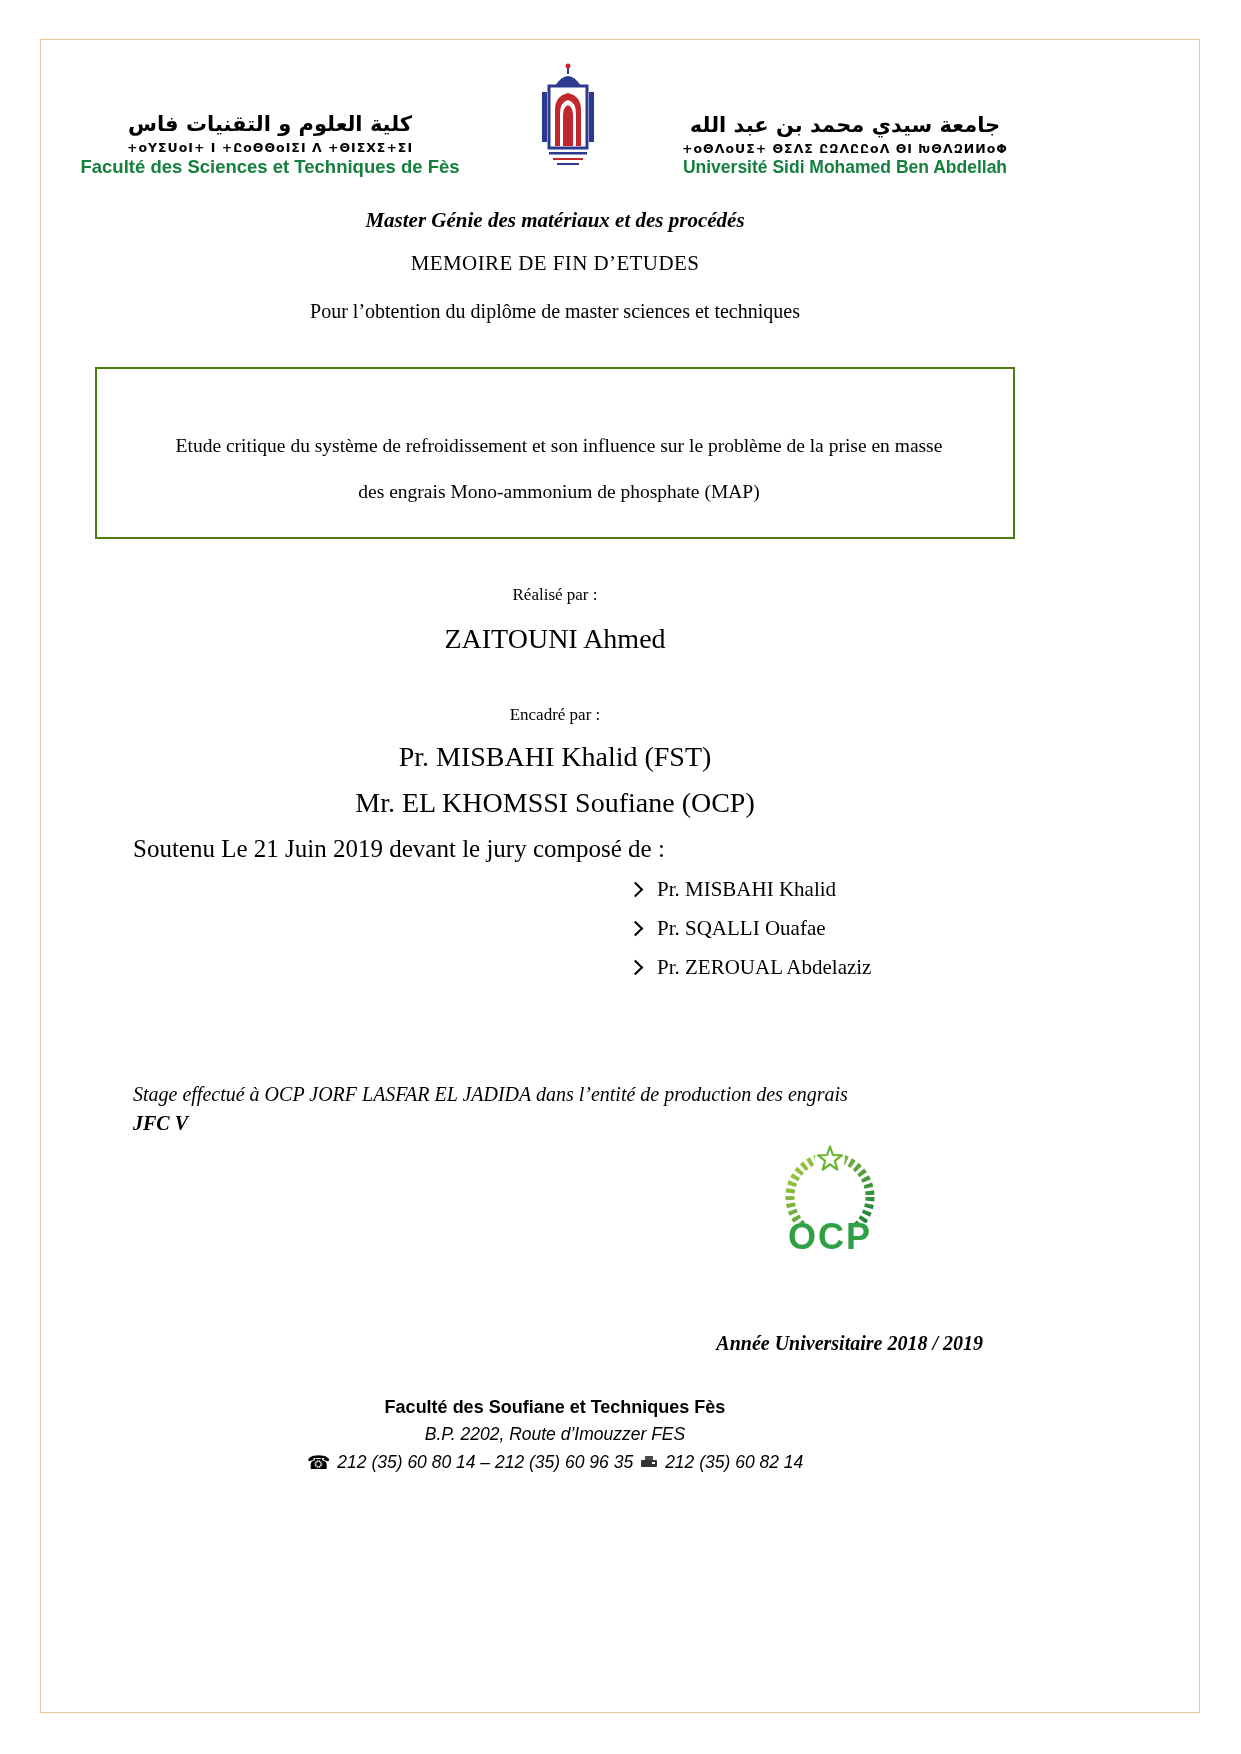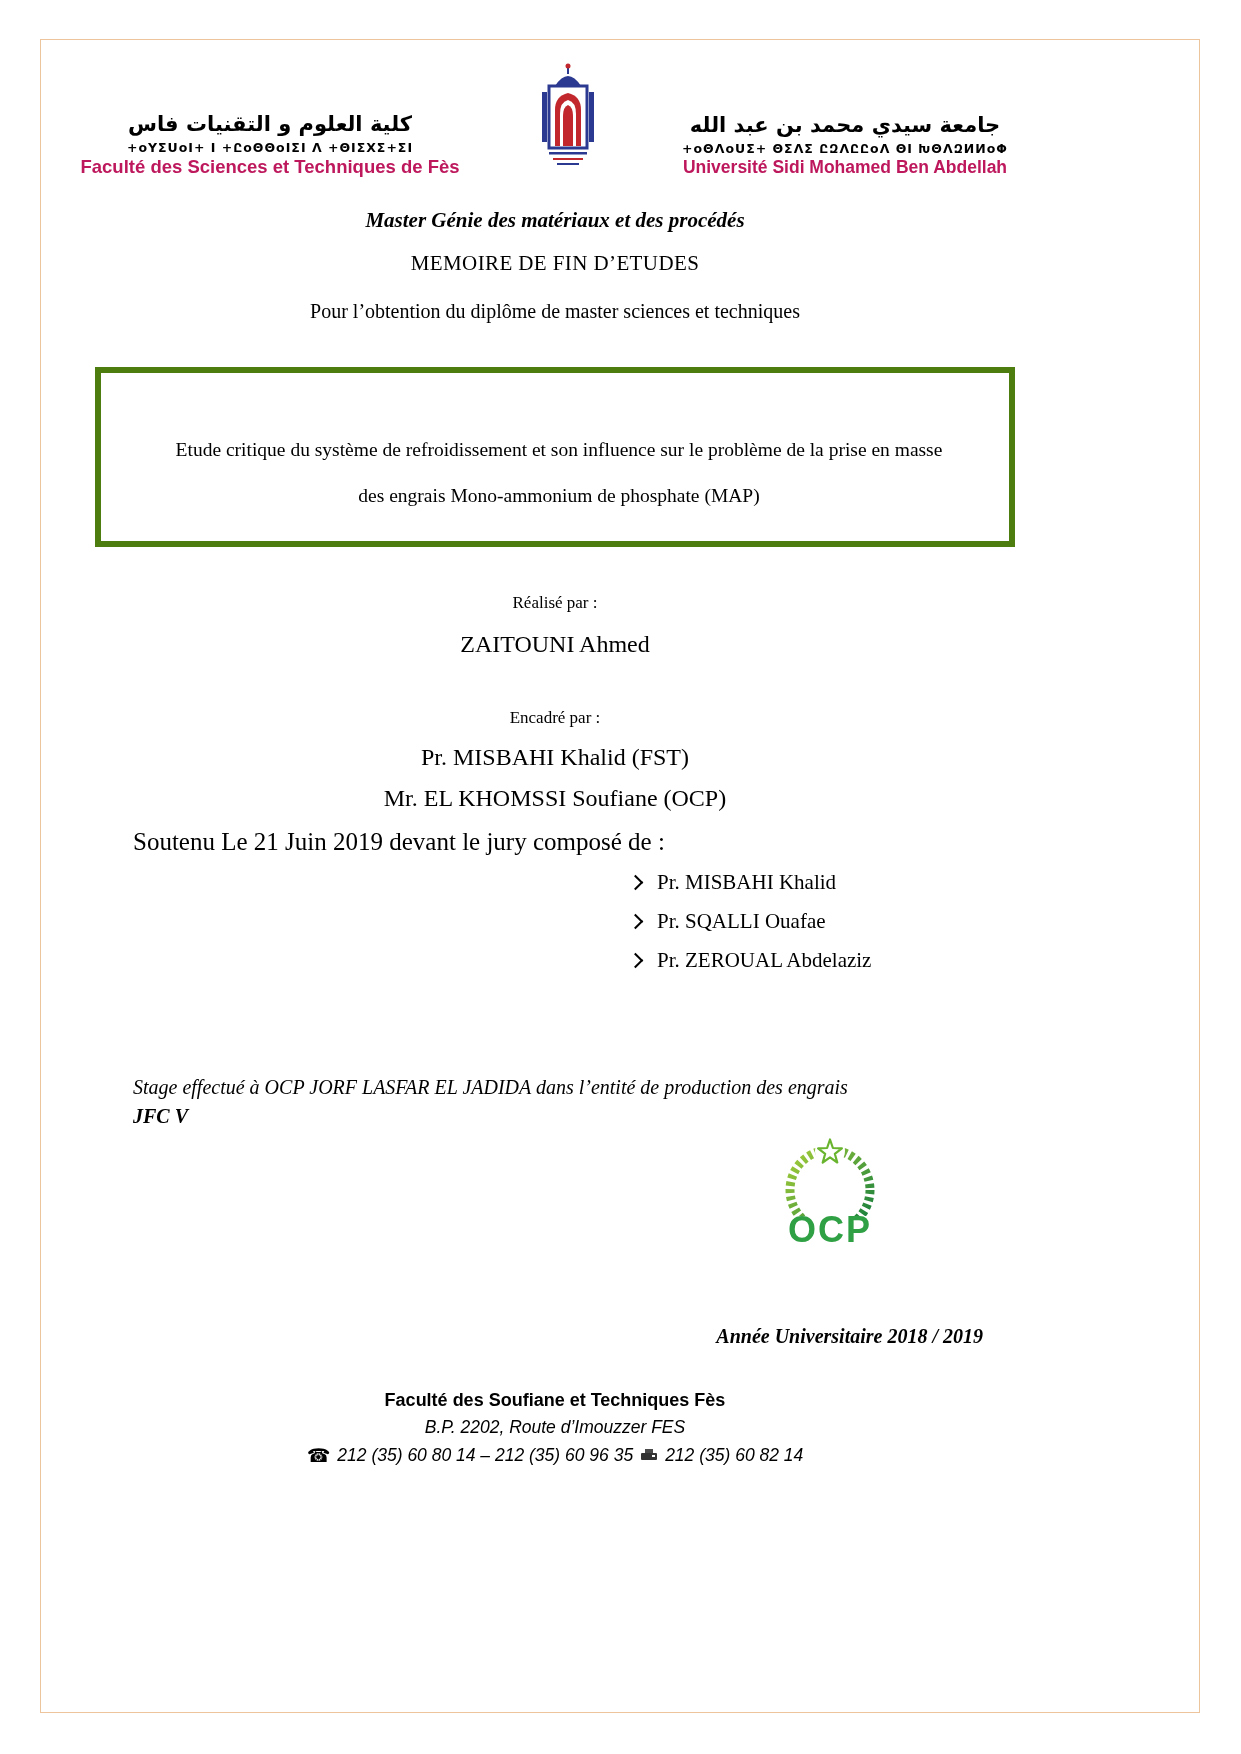"Faculté des Sciences et Techniques" .french { color: #be185d -> #15803d }
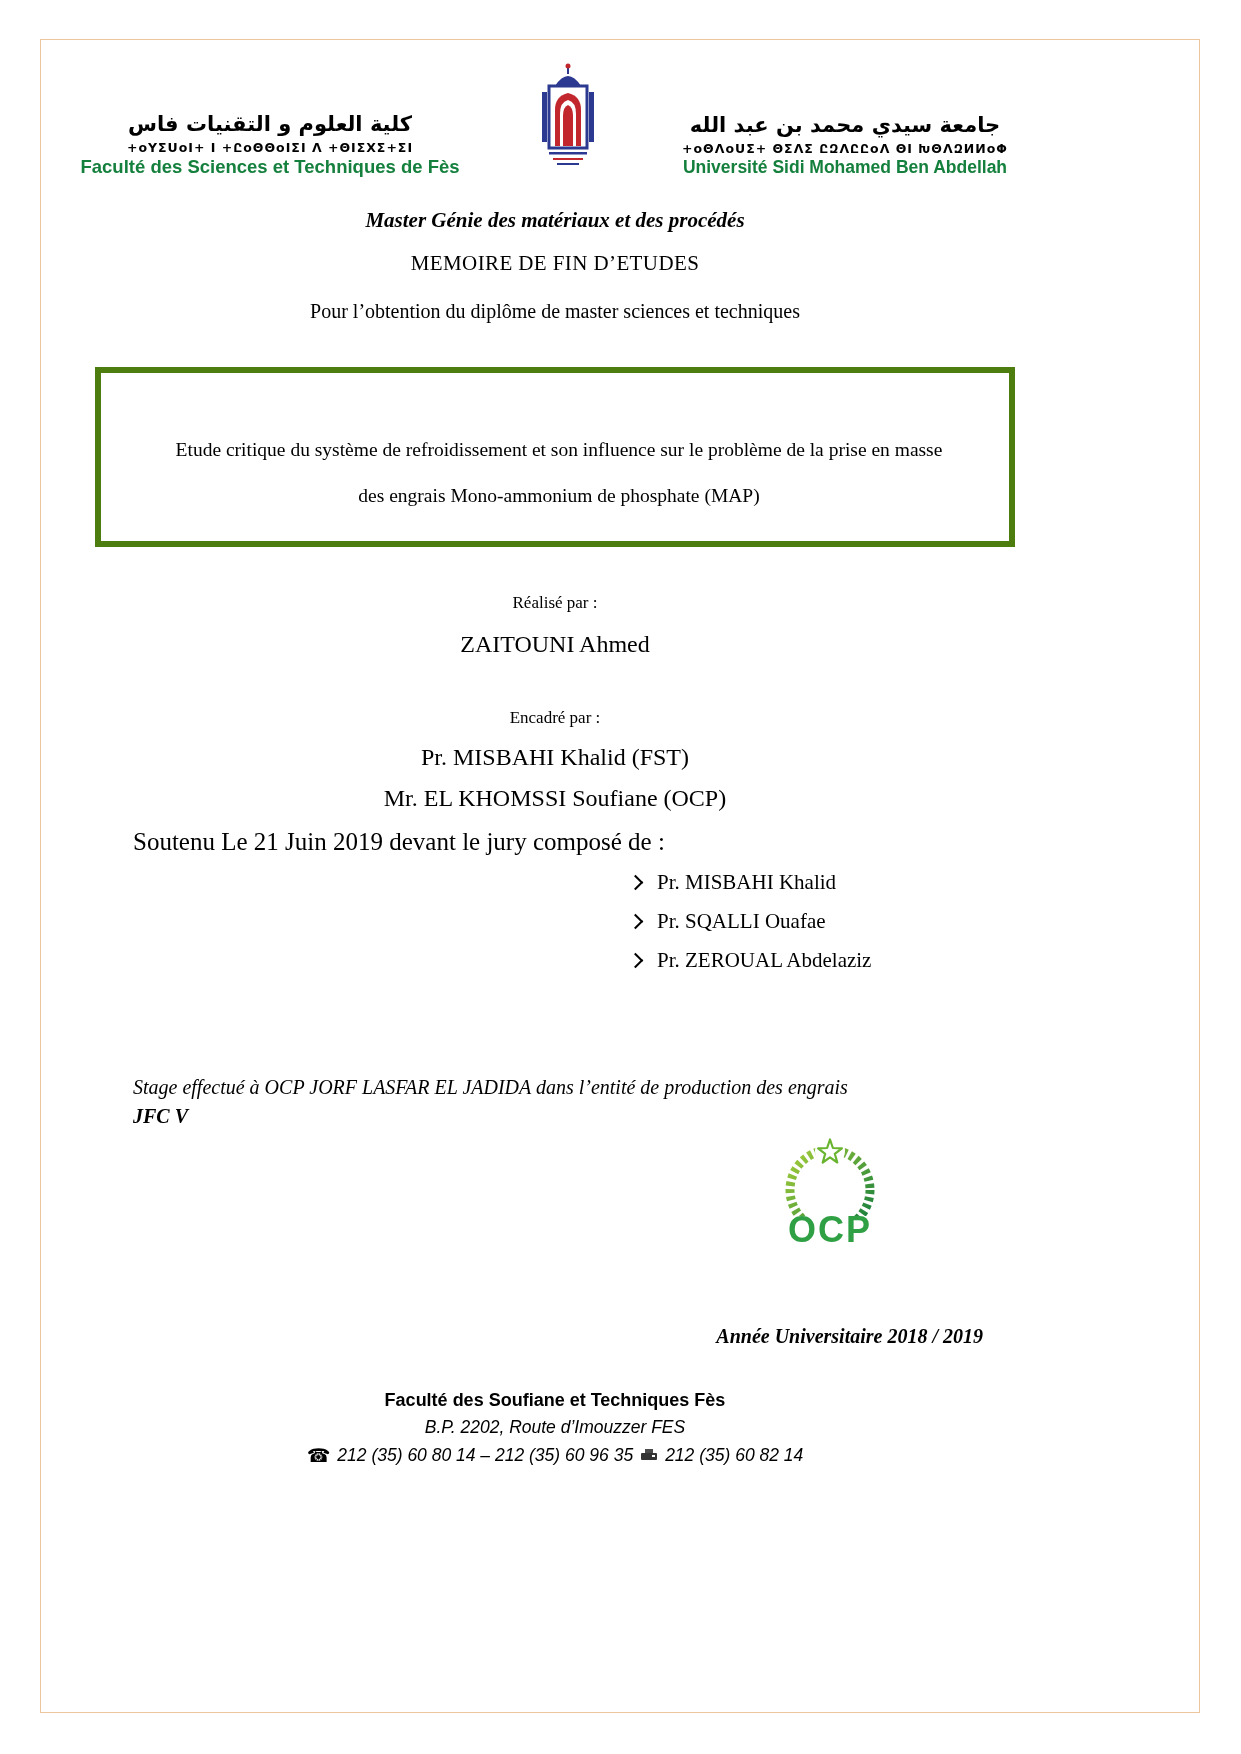"Etude critique du système de" .title-box { border: 6px solid #4d7c0f -> 2px solid #4d7c0f }
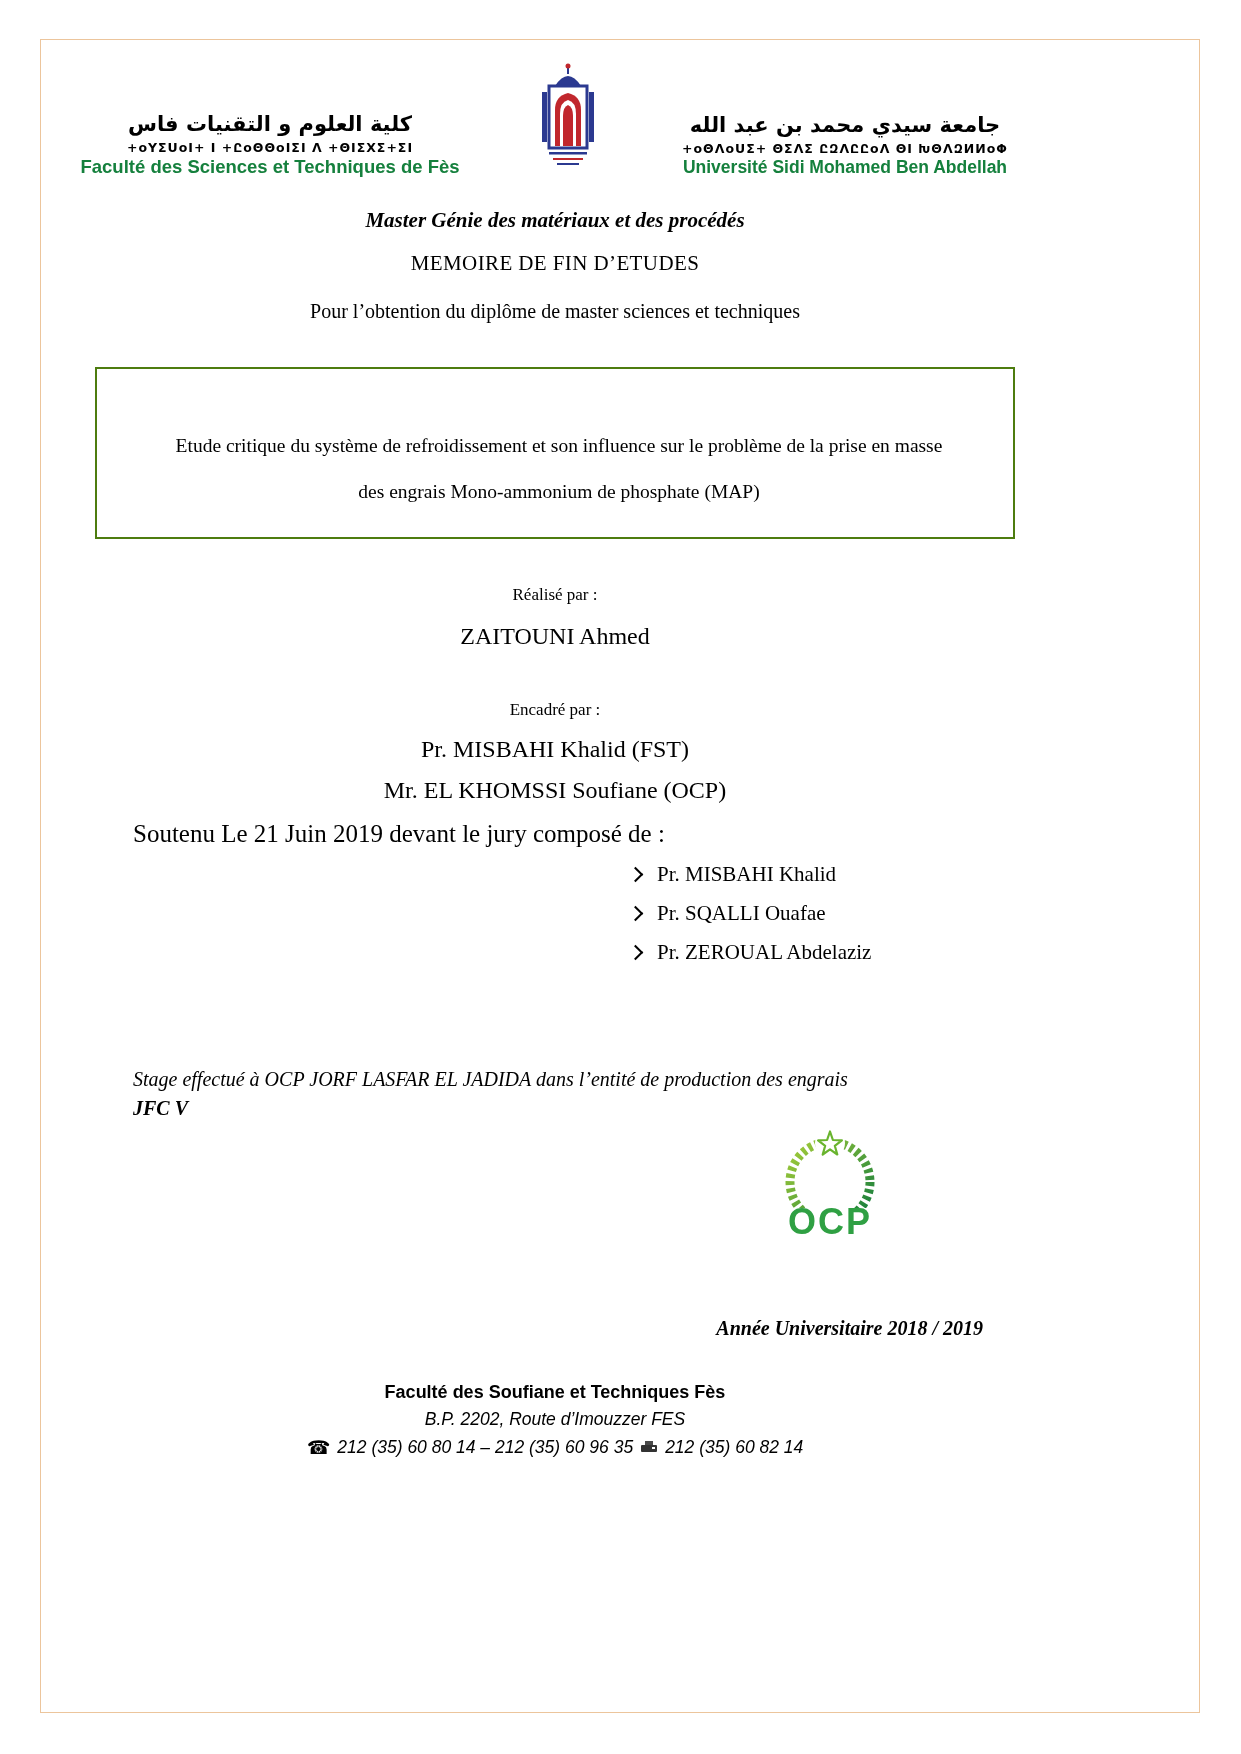"ZAITOUNI Ahmed" .center-text { font-size: 24px -> 28px }
